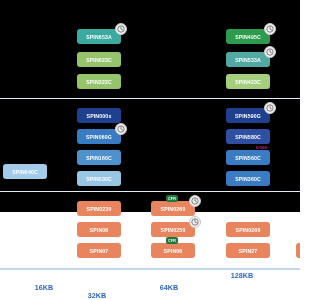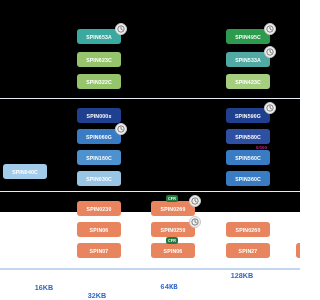"64KB" div.axis-label { font-family: Liberation Mono, monospace -> none }
